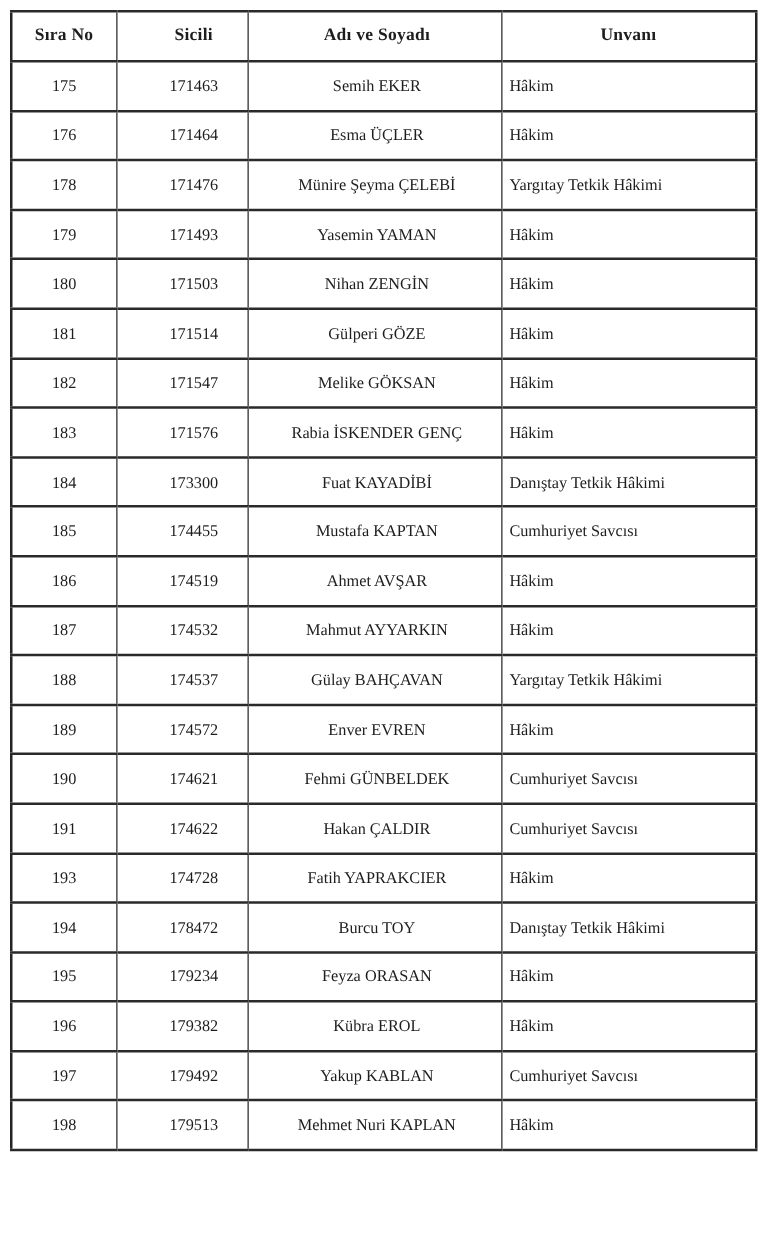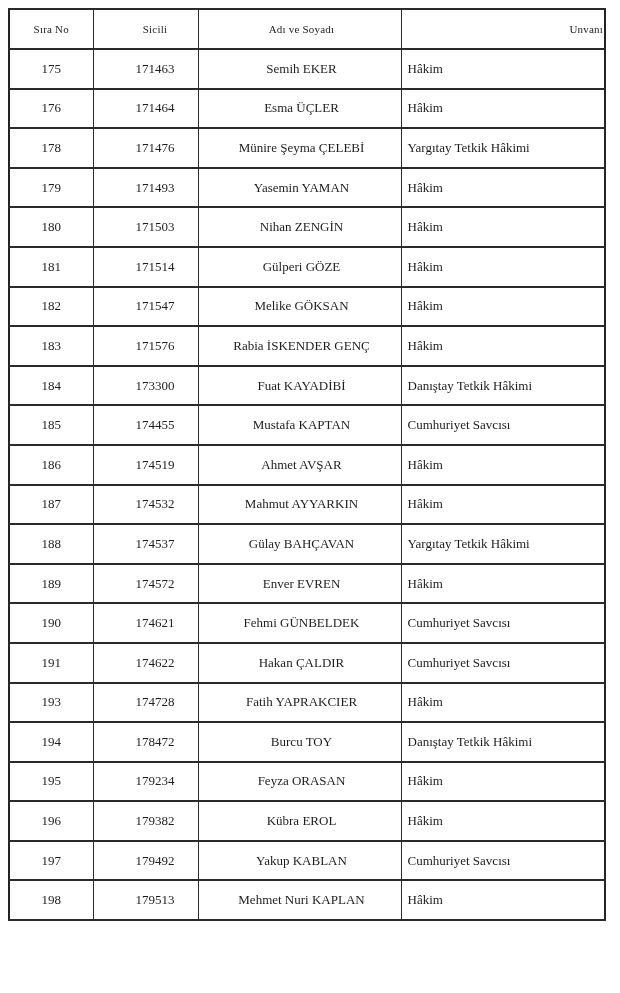"Sıra No" table.doc-table thead th { font-size: 11px -> 14px; font-weight: normal -> bold }
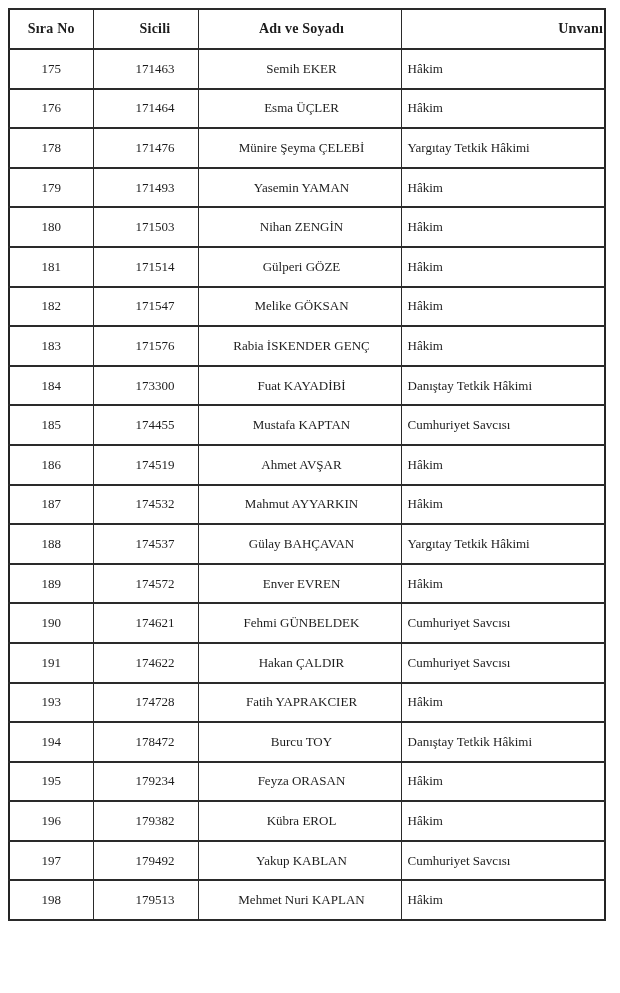"Unvanı" th.c3 { text-align: right -> center }
